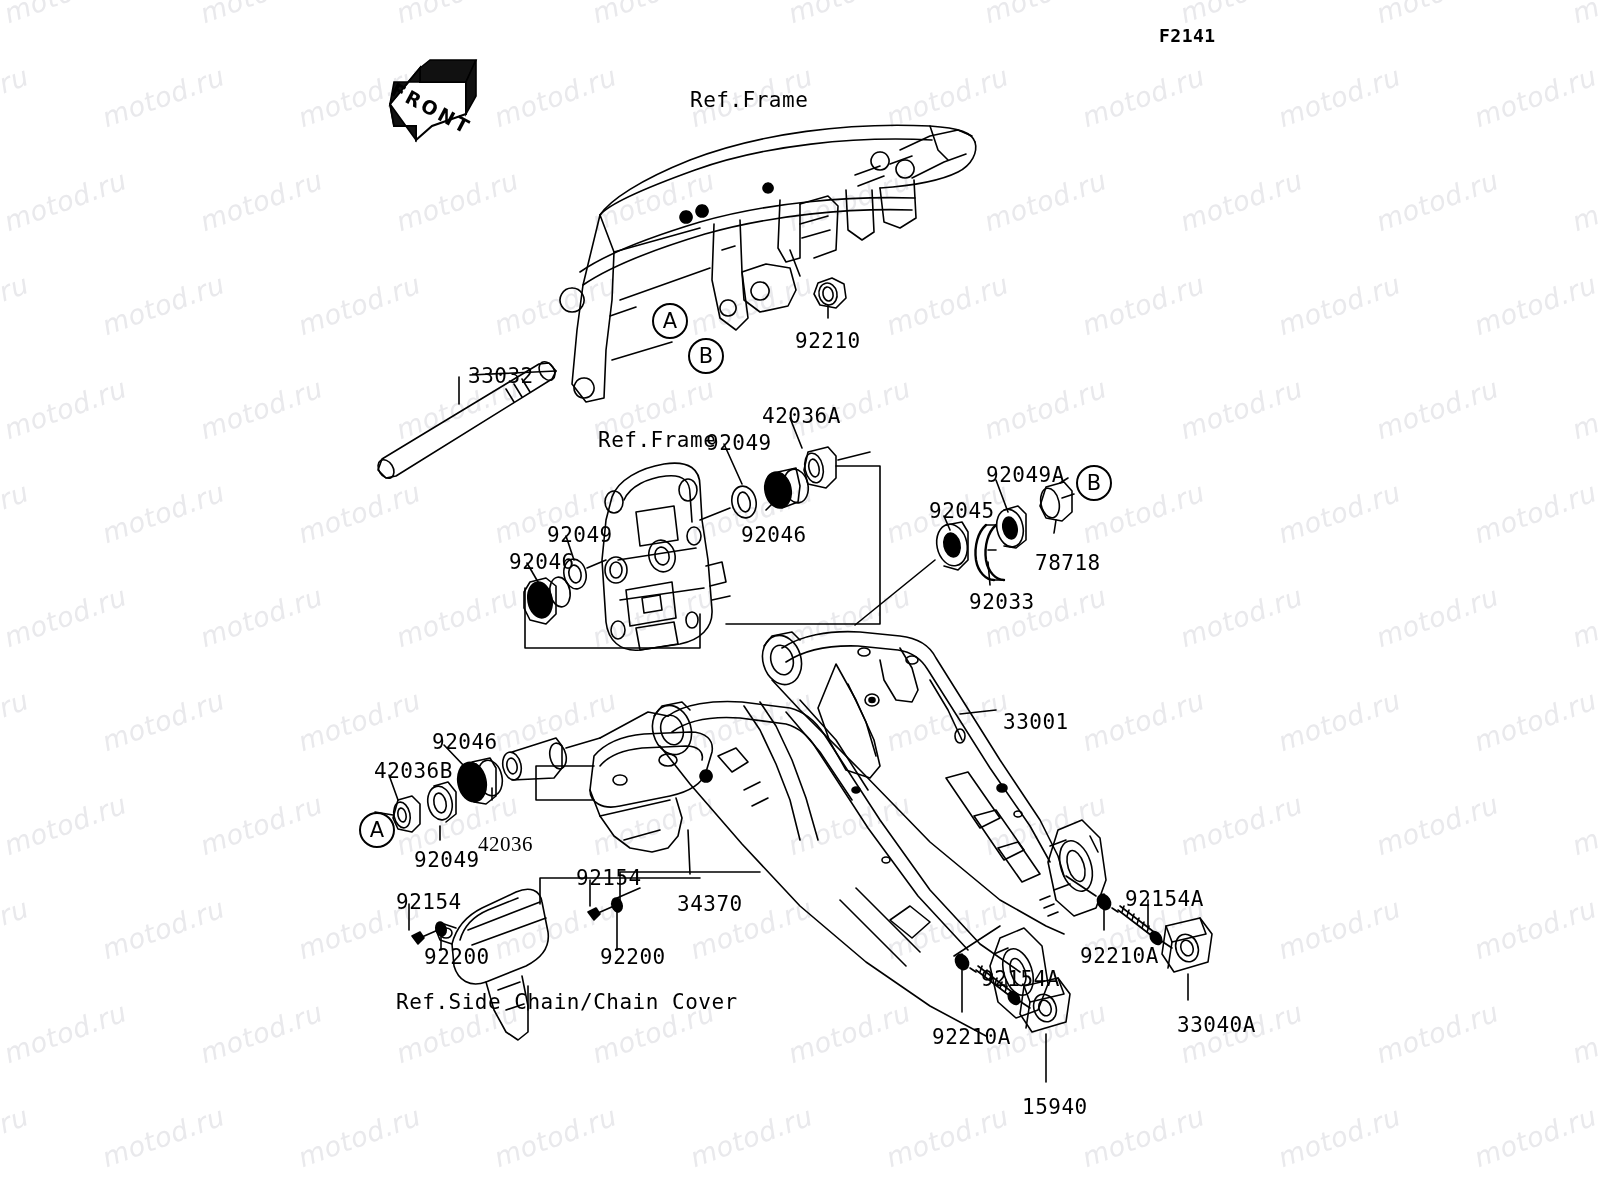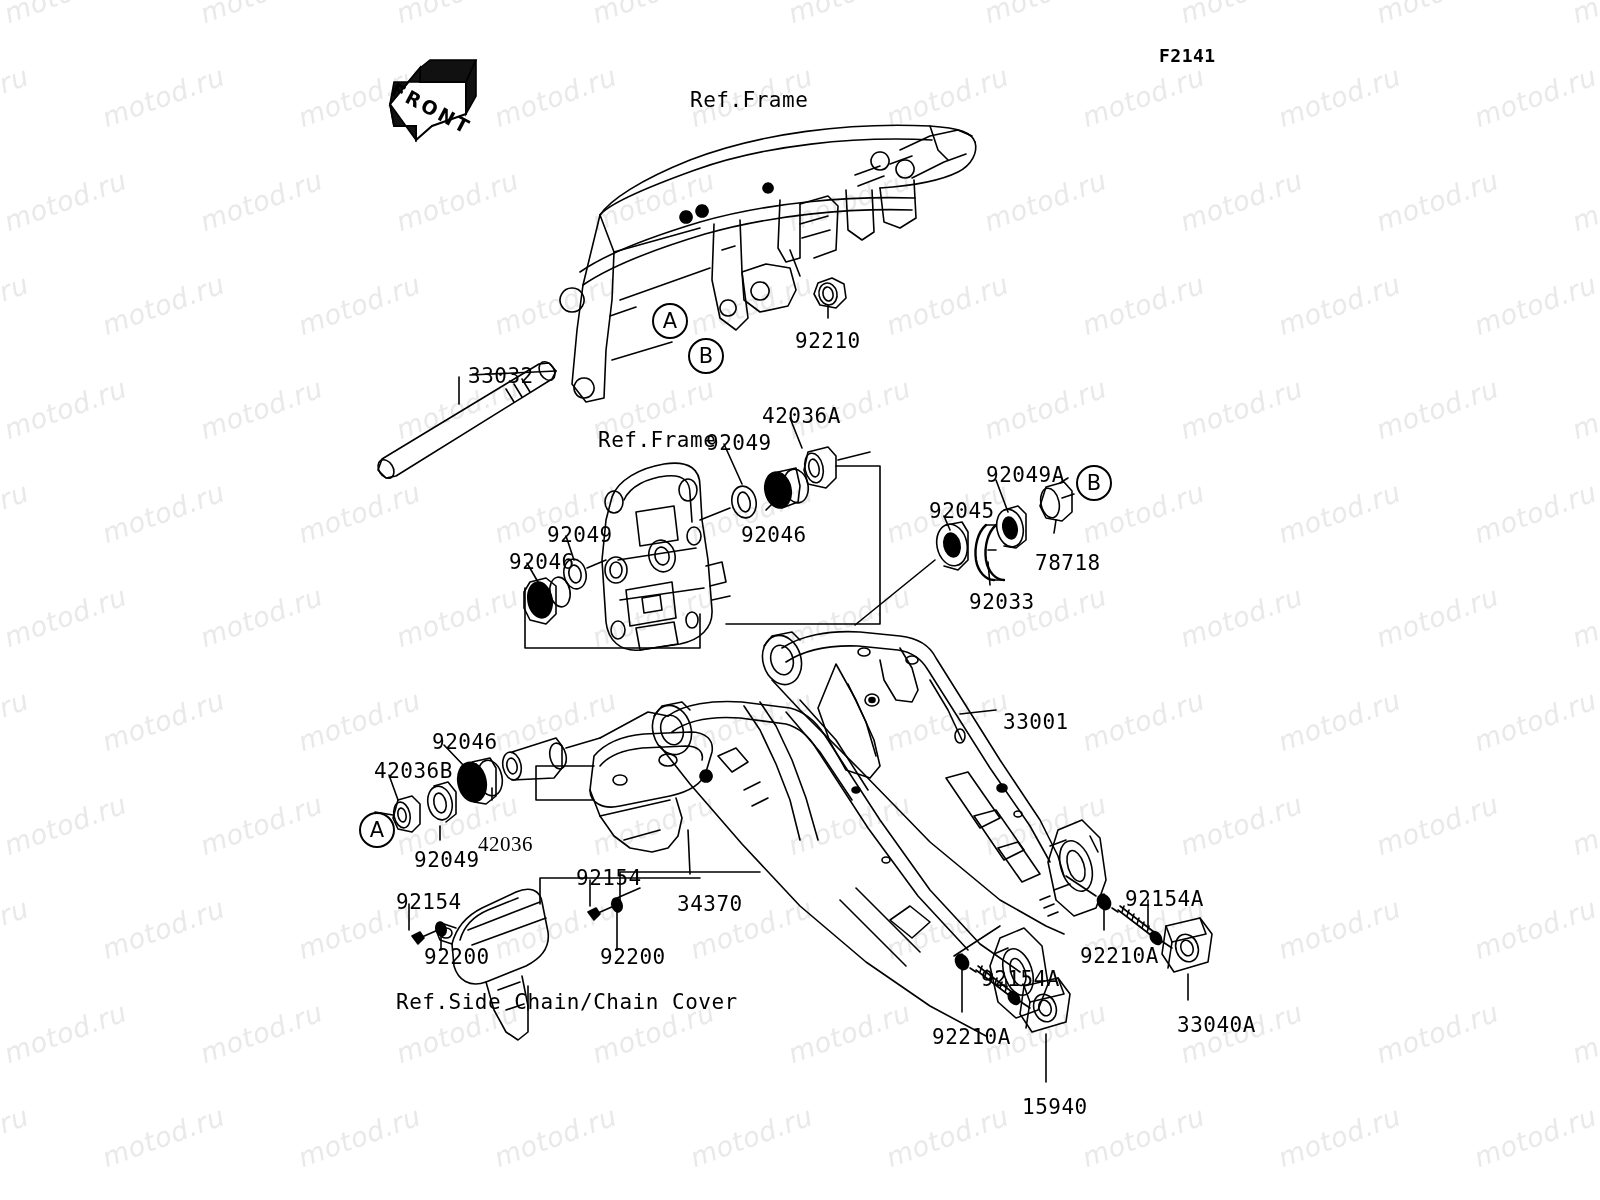"F2141" .lbl.code { margin-top: 20px -> none }
